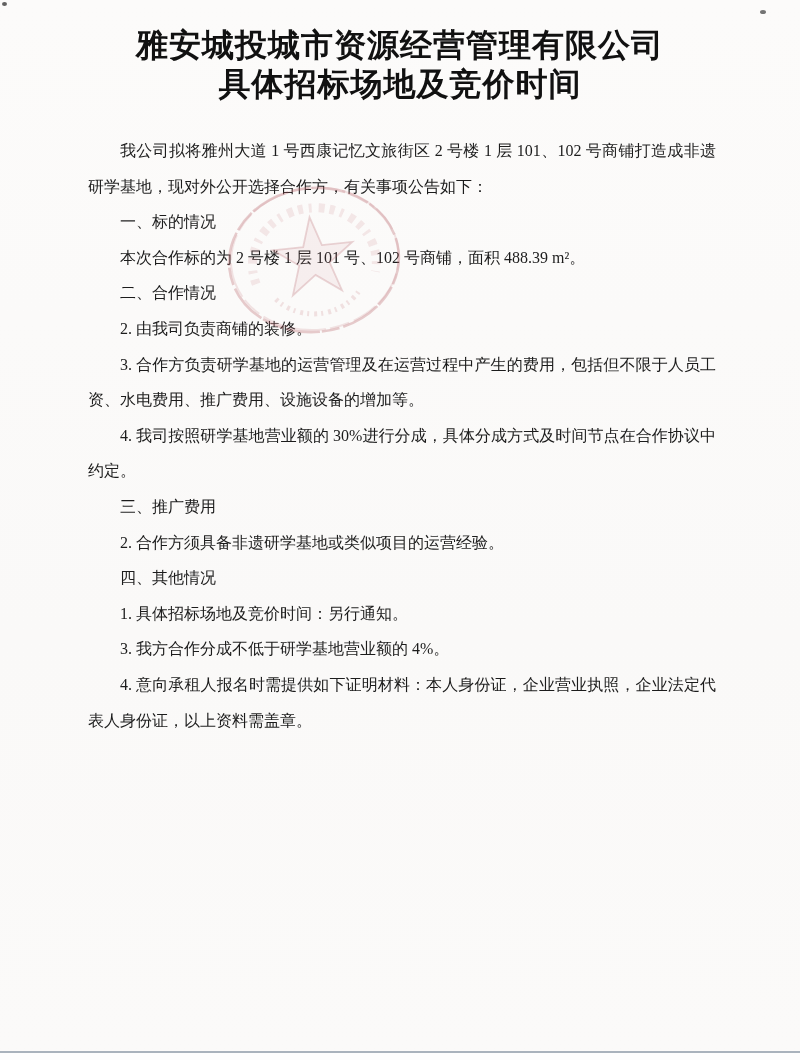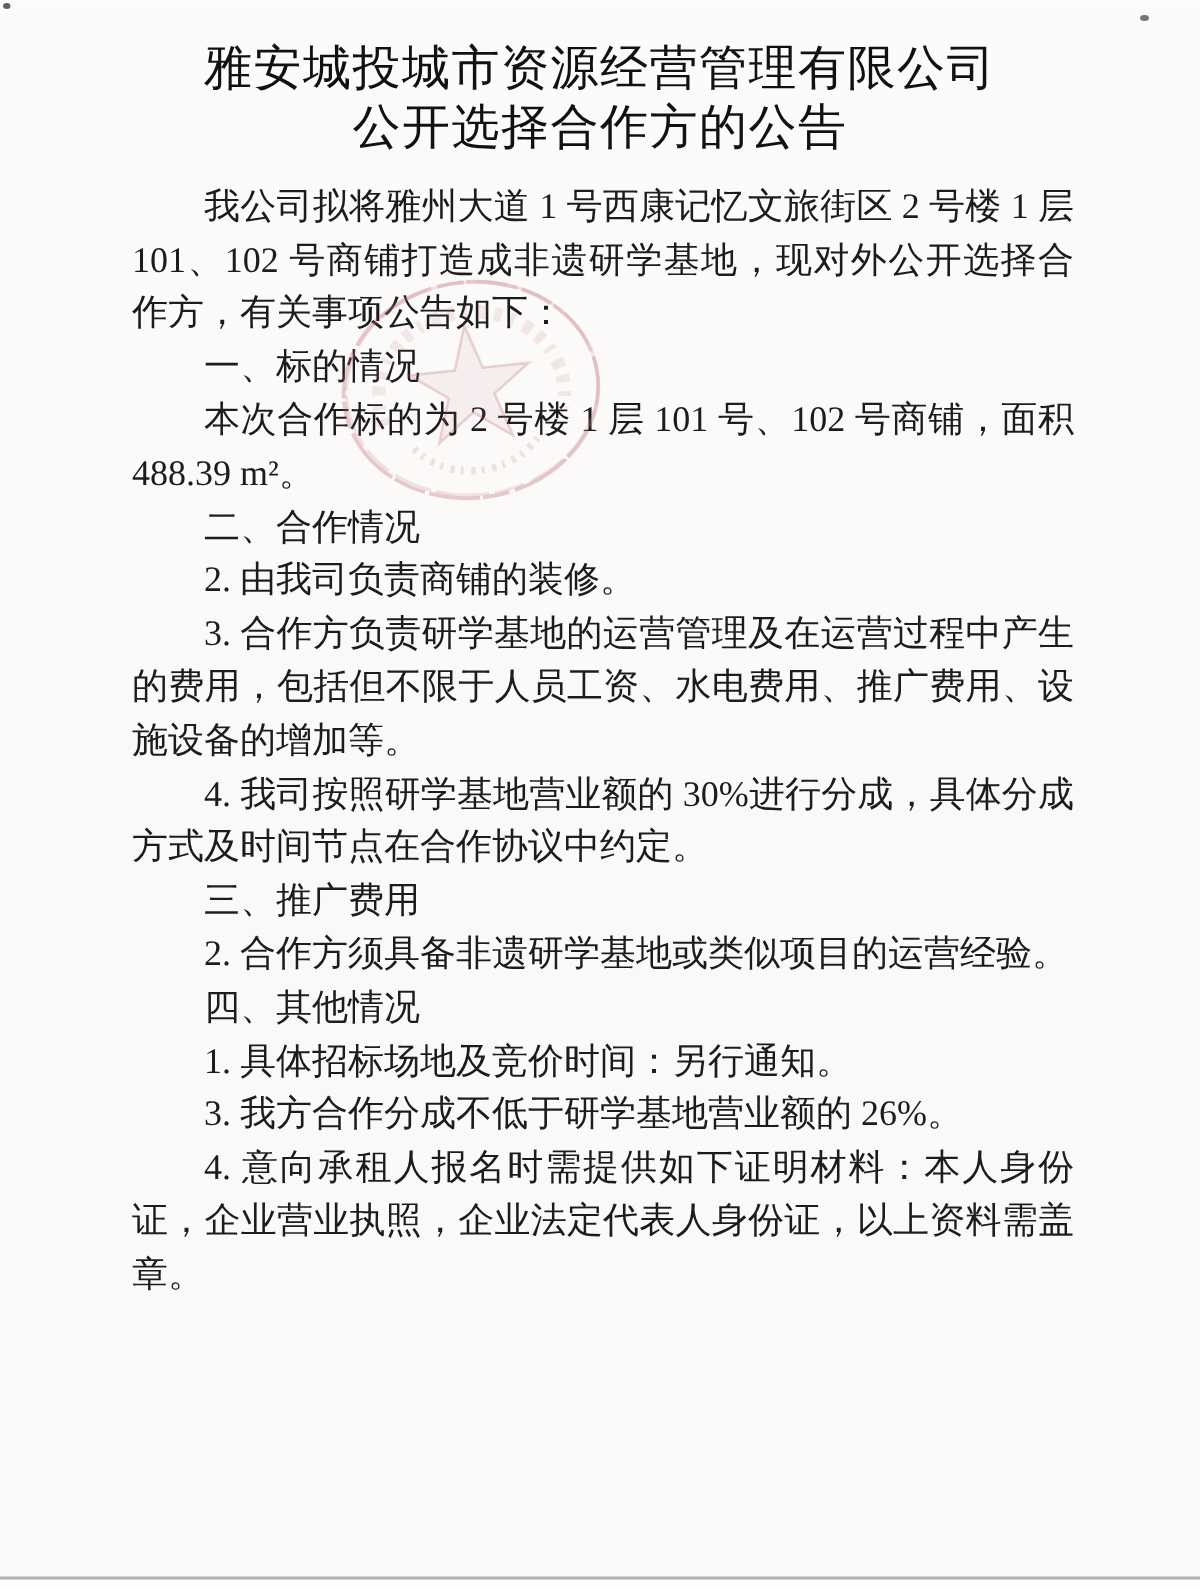"雅安城投城市资源经营管理有限公司" .title-block { font-weight: normal -> bold }
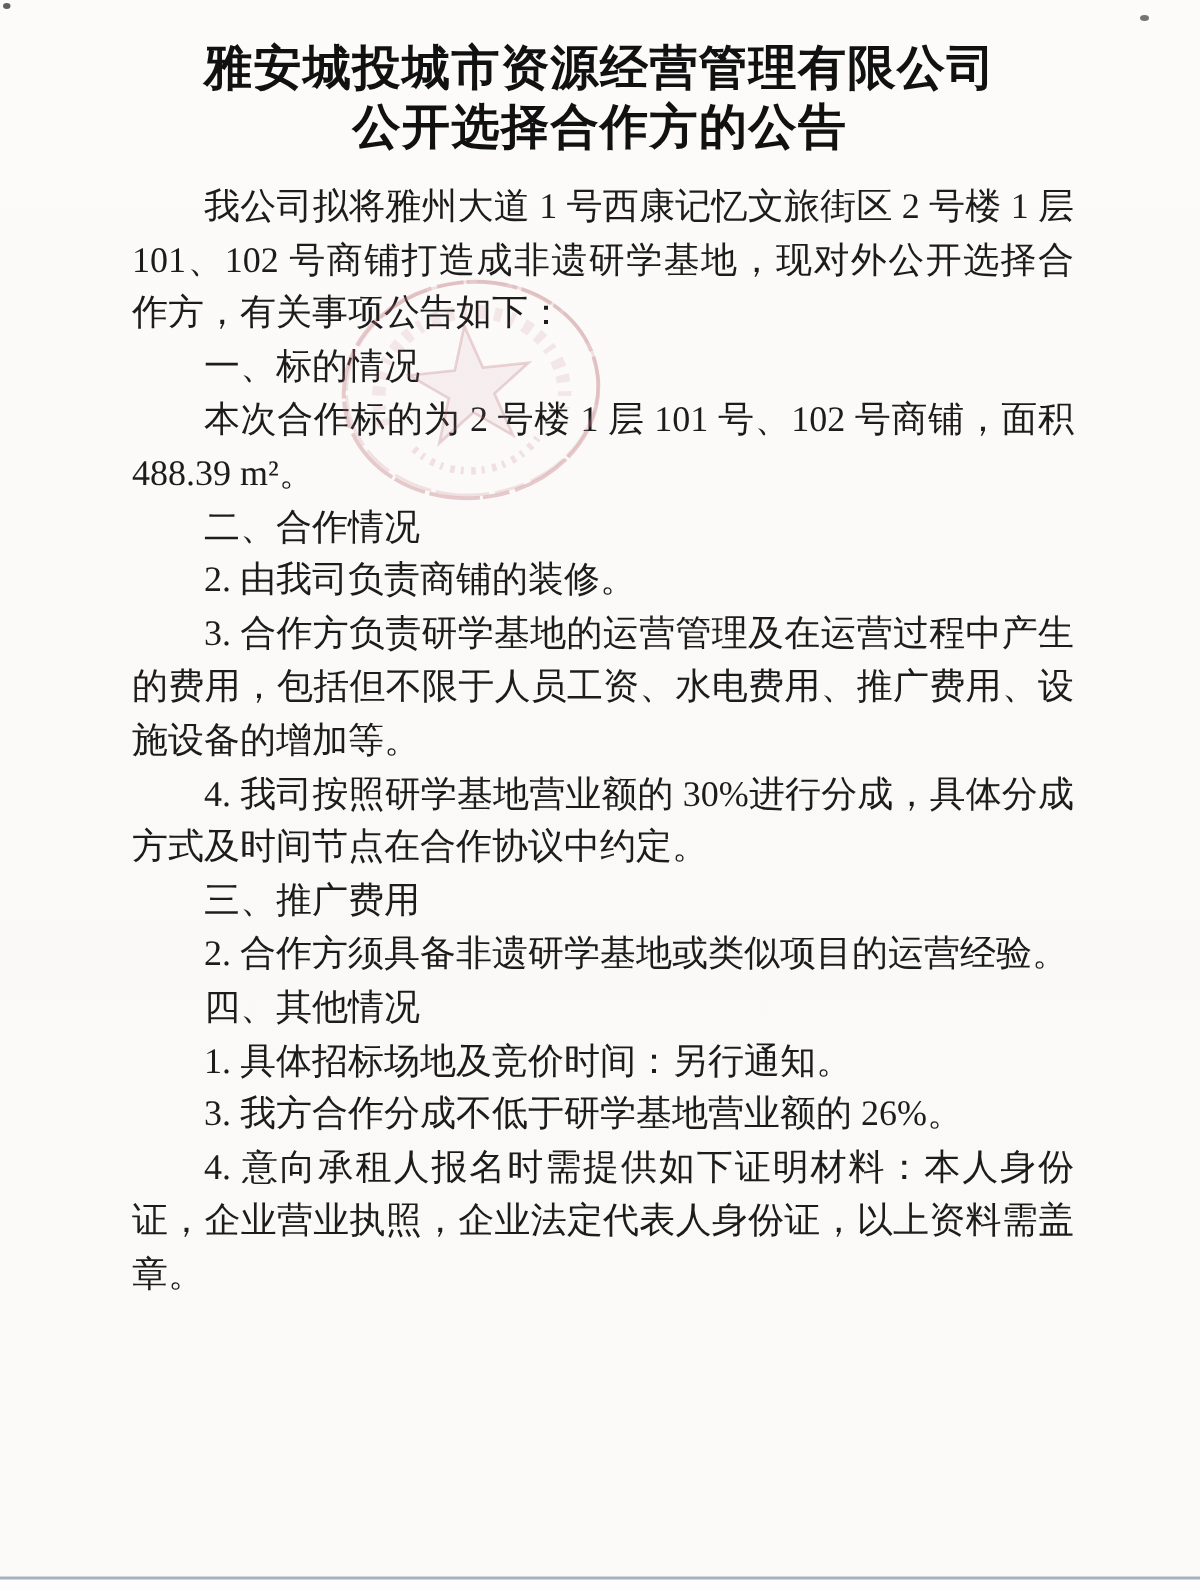"公开选择合作方的公告" div { text: 公开选择合作方的公告 -> 具体招标场地及竞价时间 }
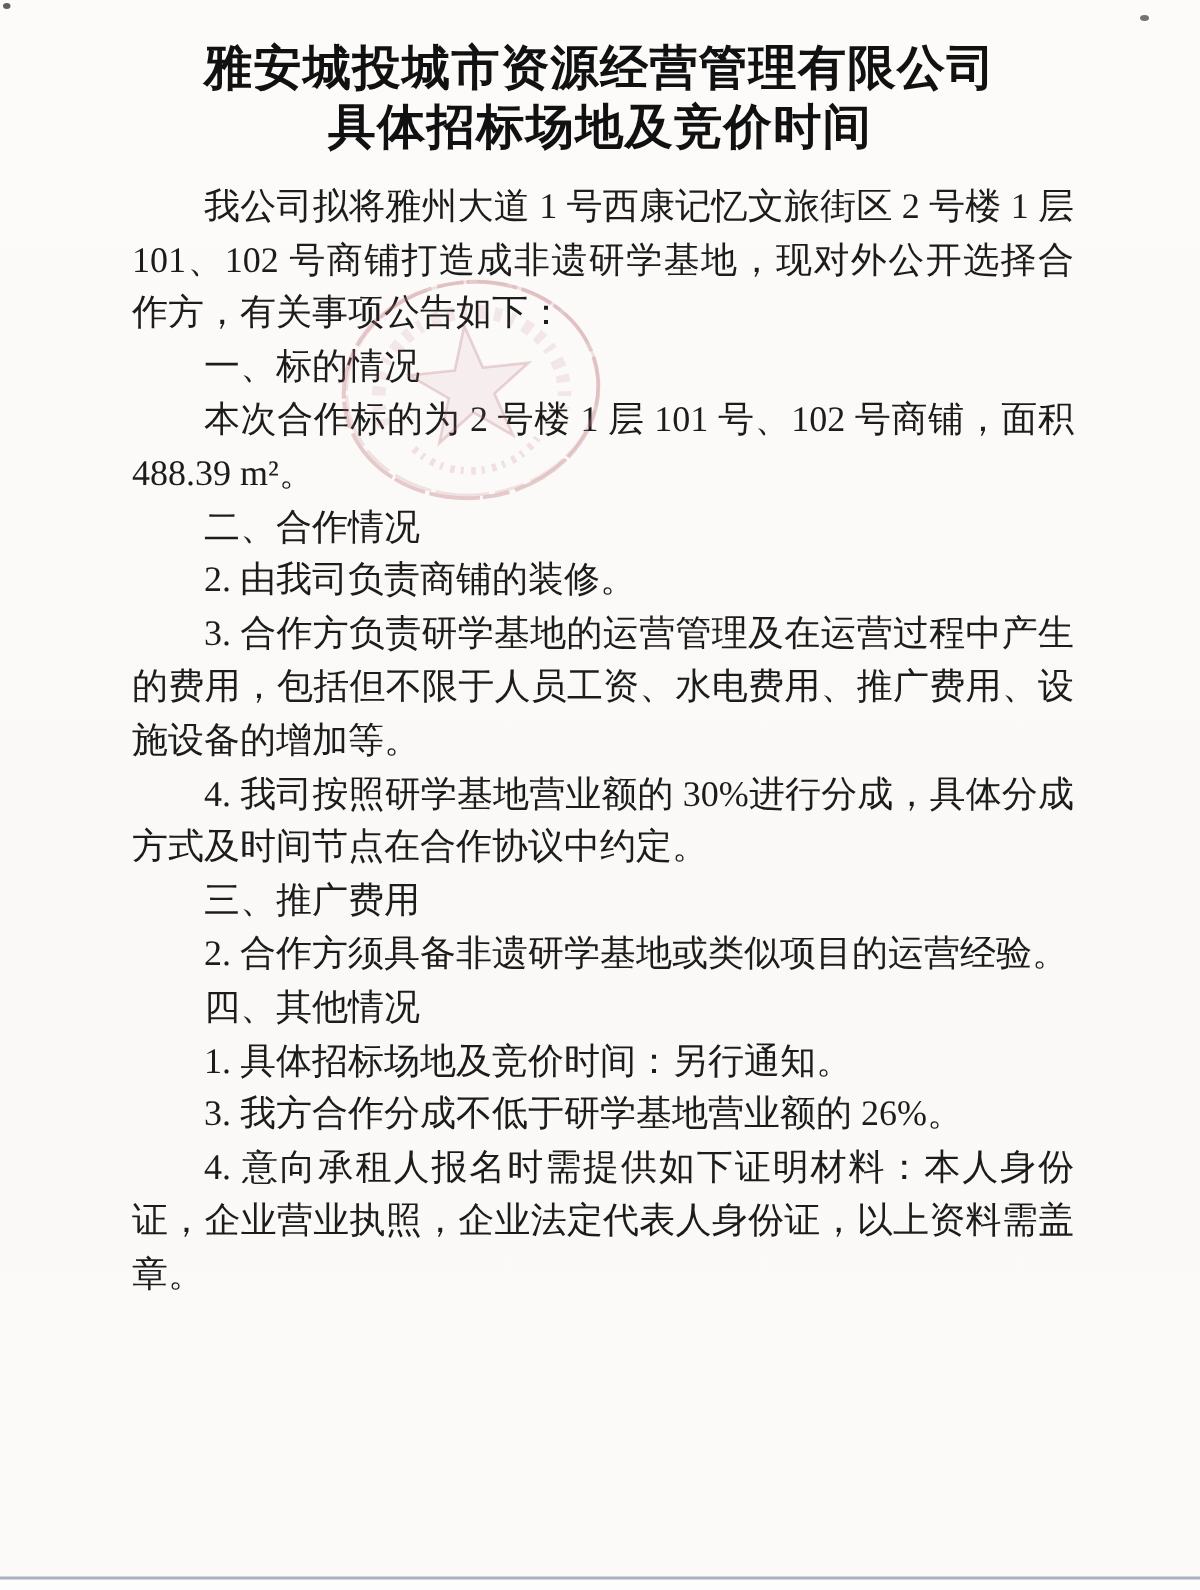"我公司拟将雅州大道 1 号西康记忆文旅街区 2 号楼" .body-block { font-size: 24px -> 16px; top: 121px -> 133px }
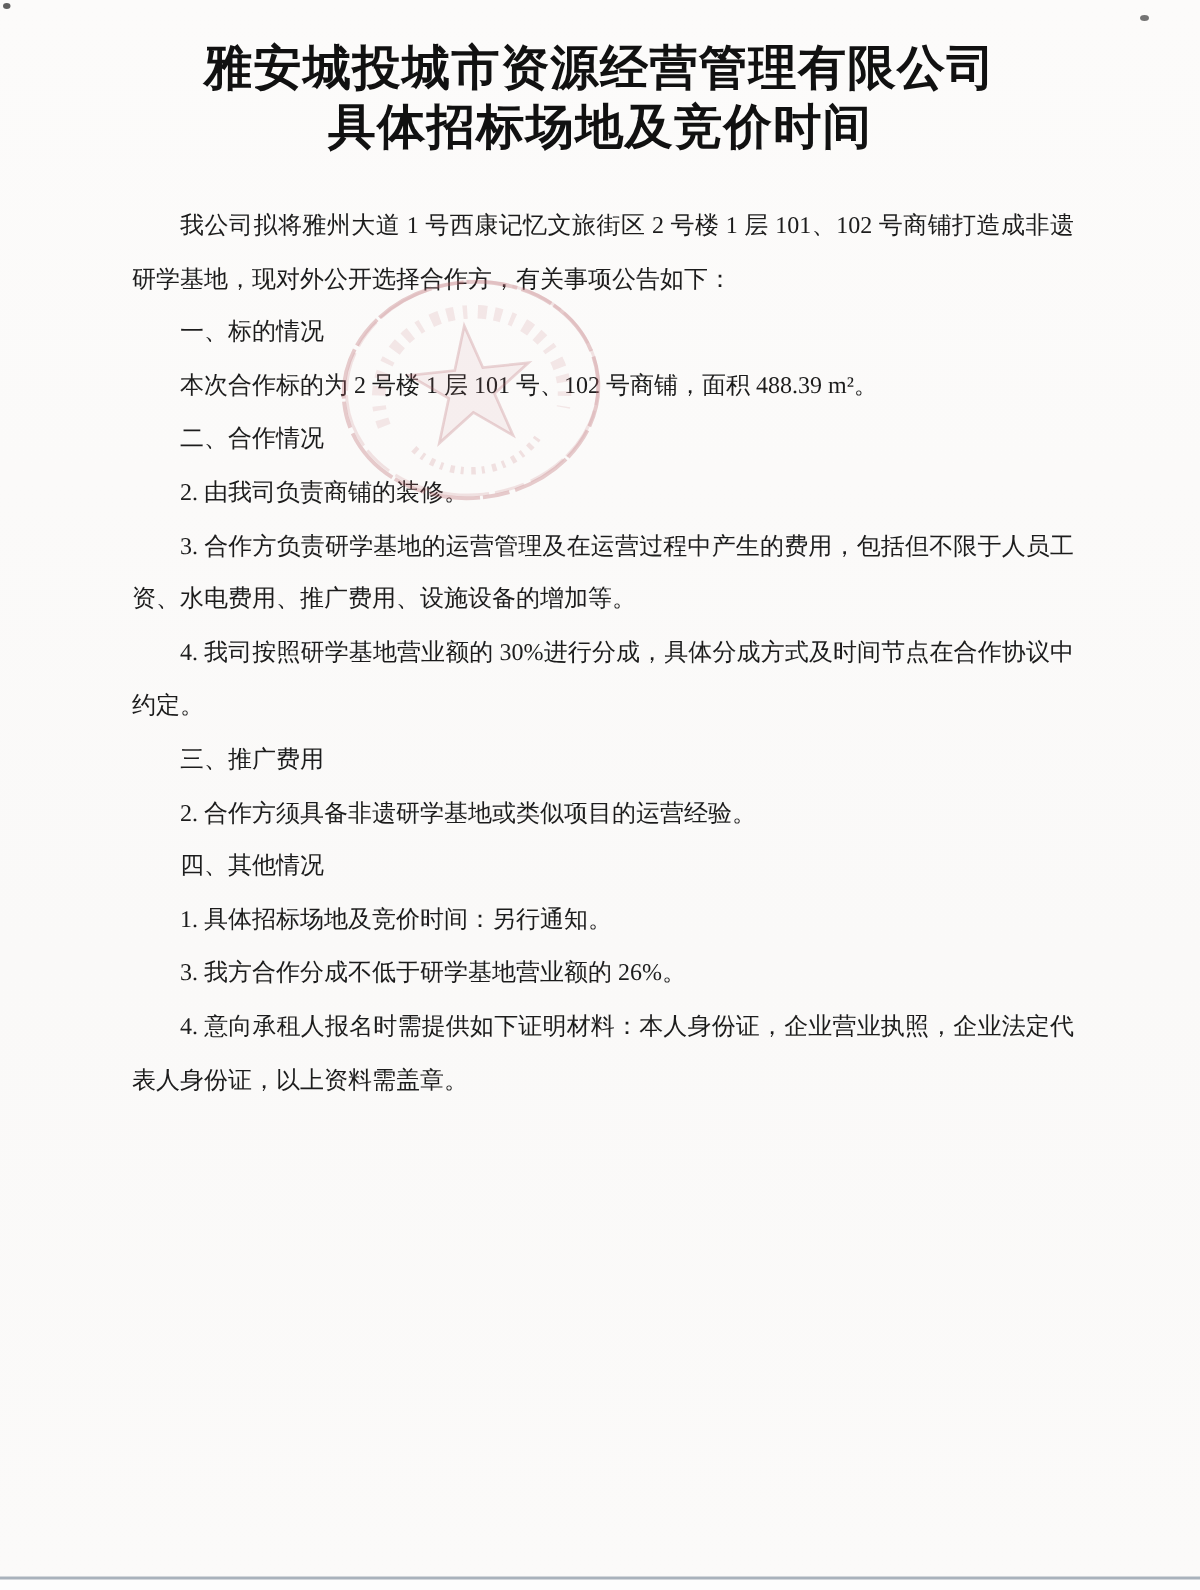"3. 我方合作分成不低于研学基地营业额的 26%。" p { text: 26% -> 4% }
